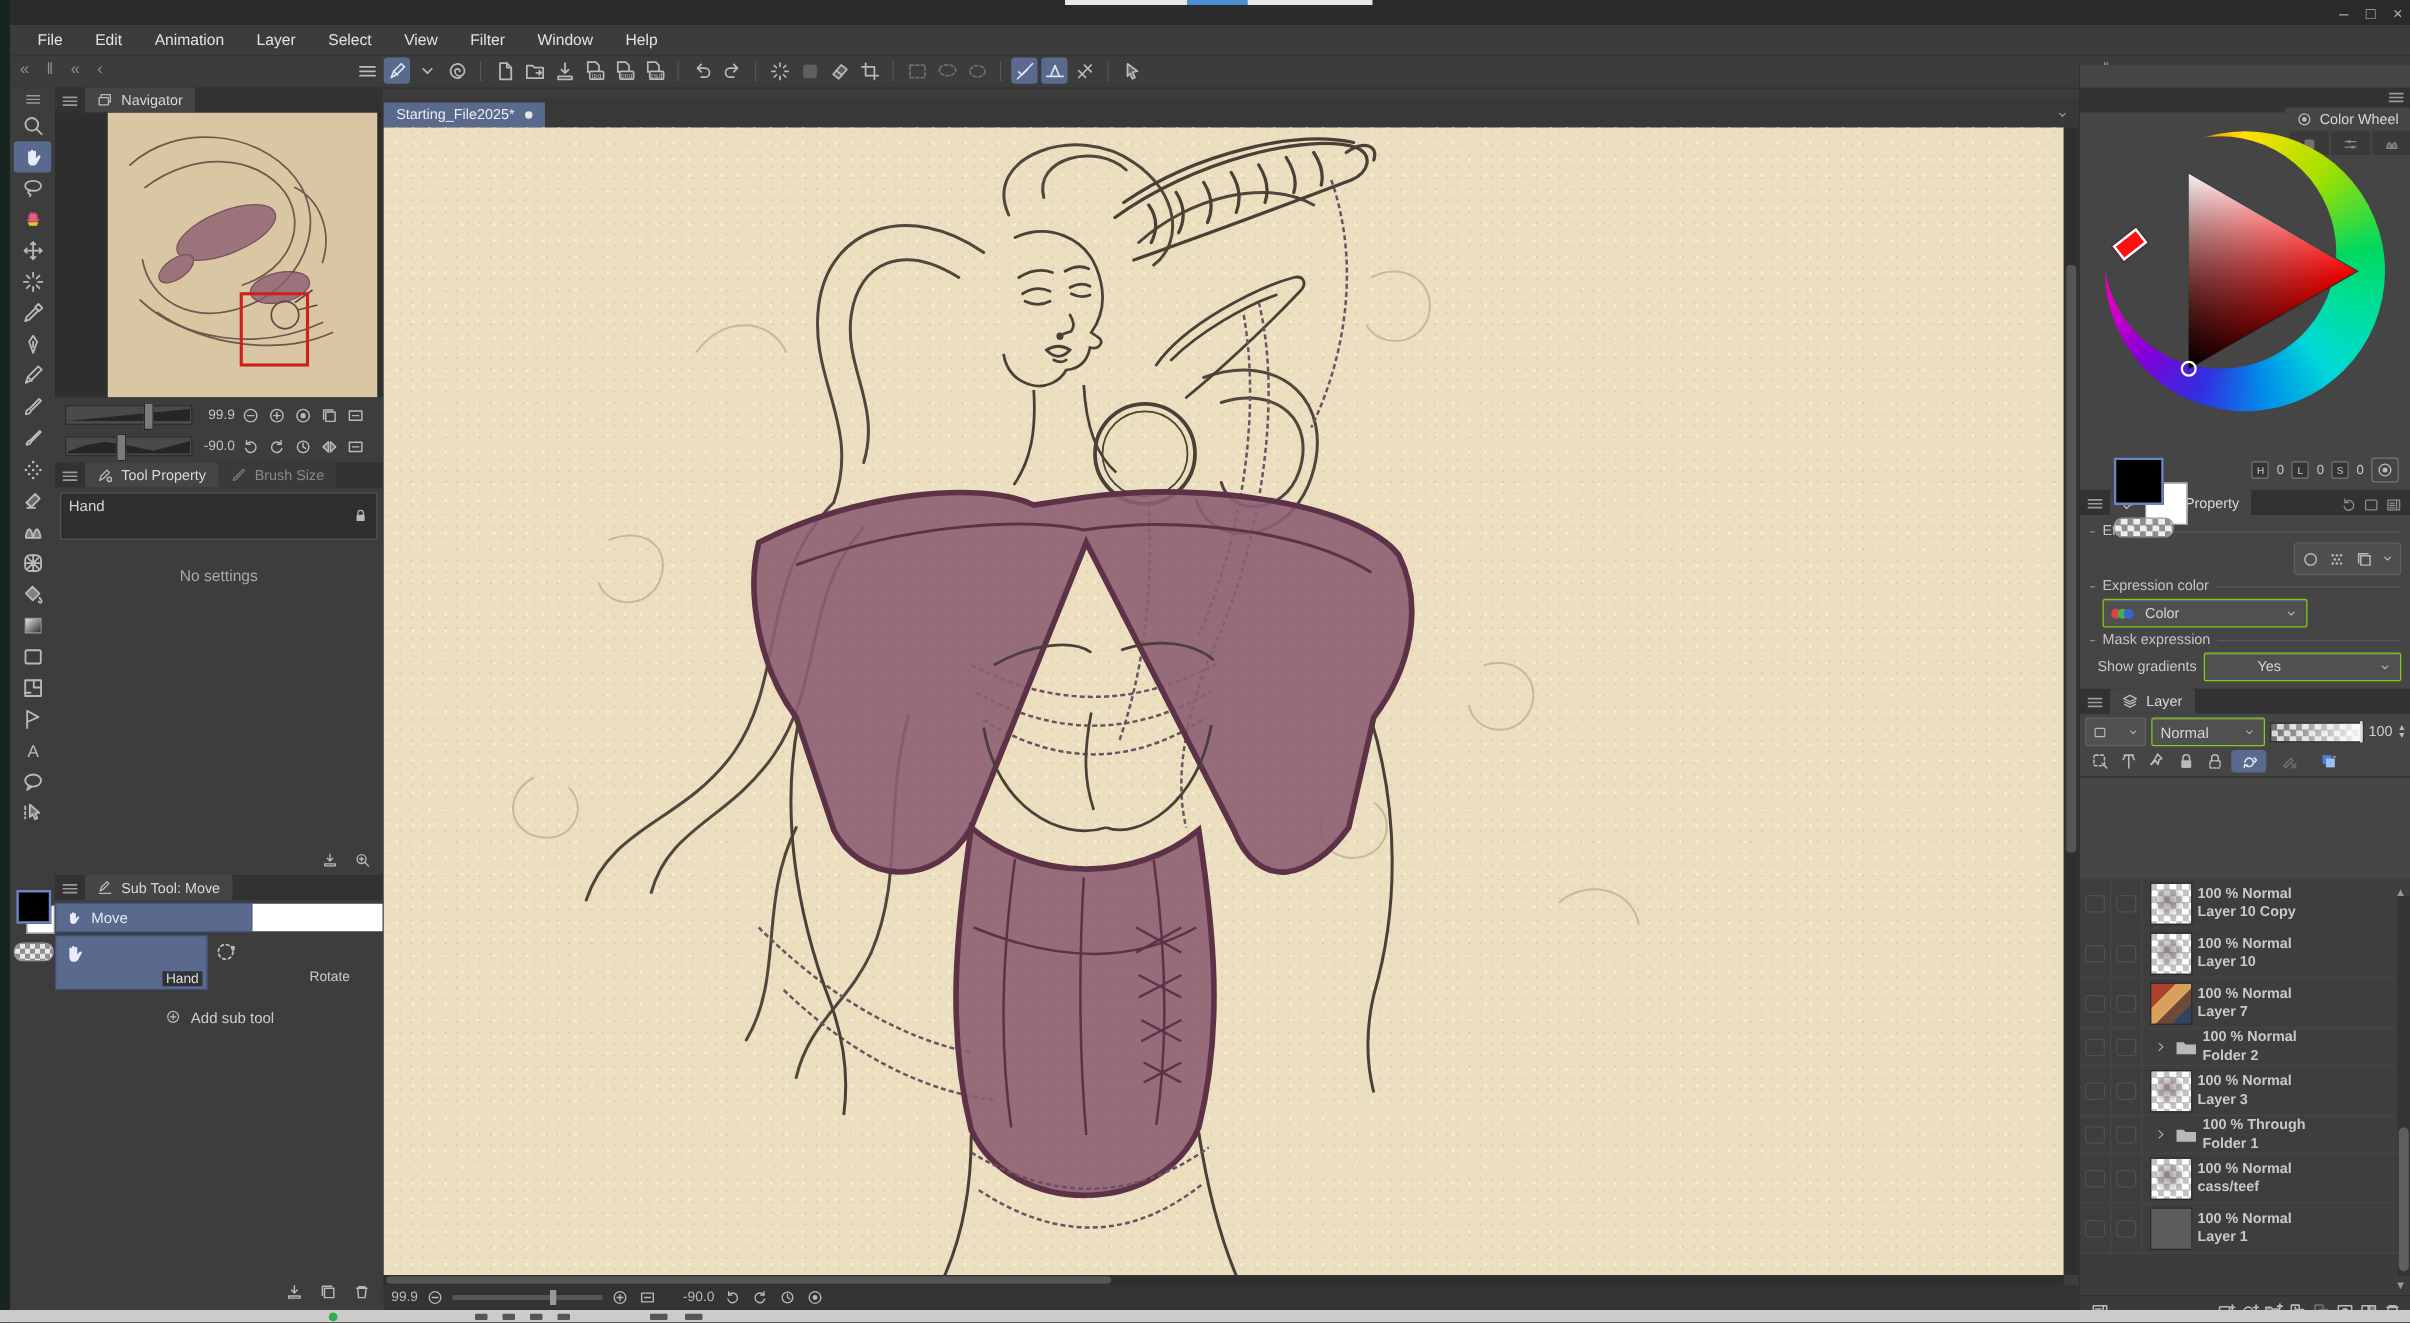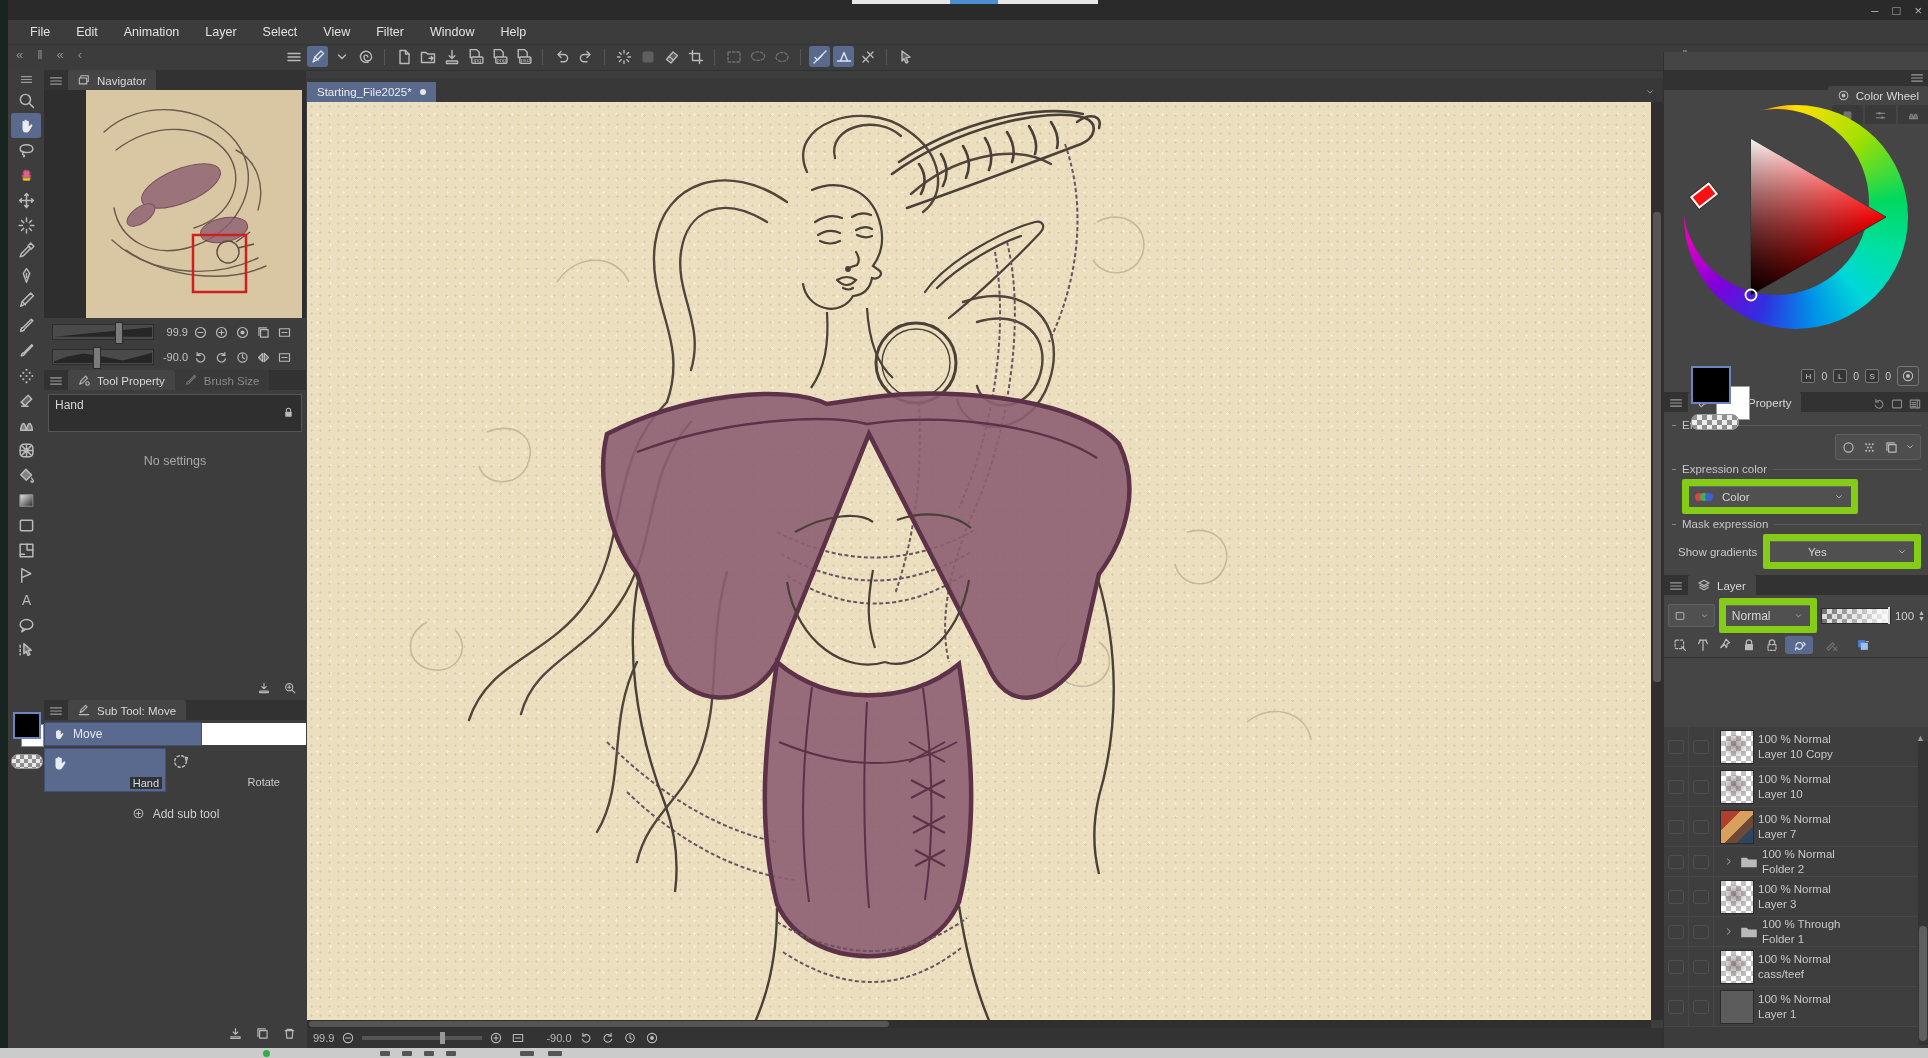"Color" .dropdown { border: 7px solid #84cc16 -> 1px solid #84cc16 }
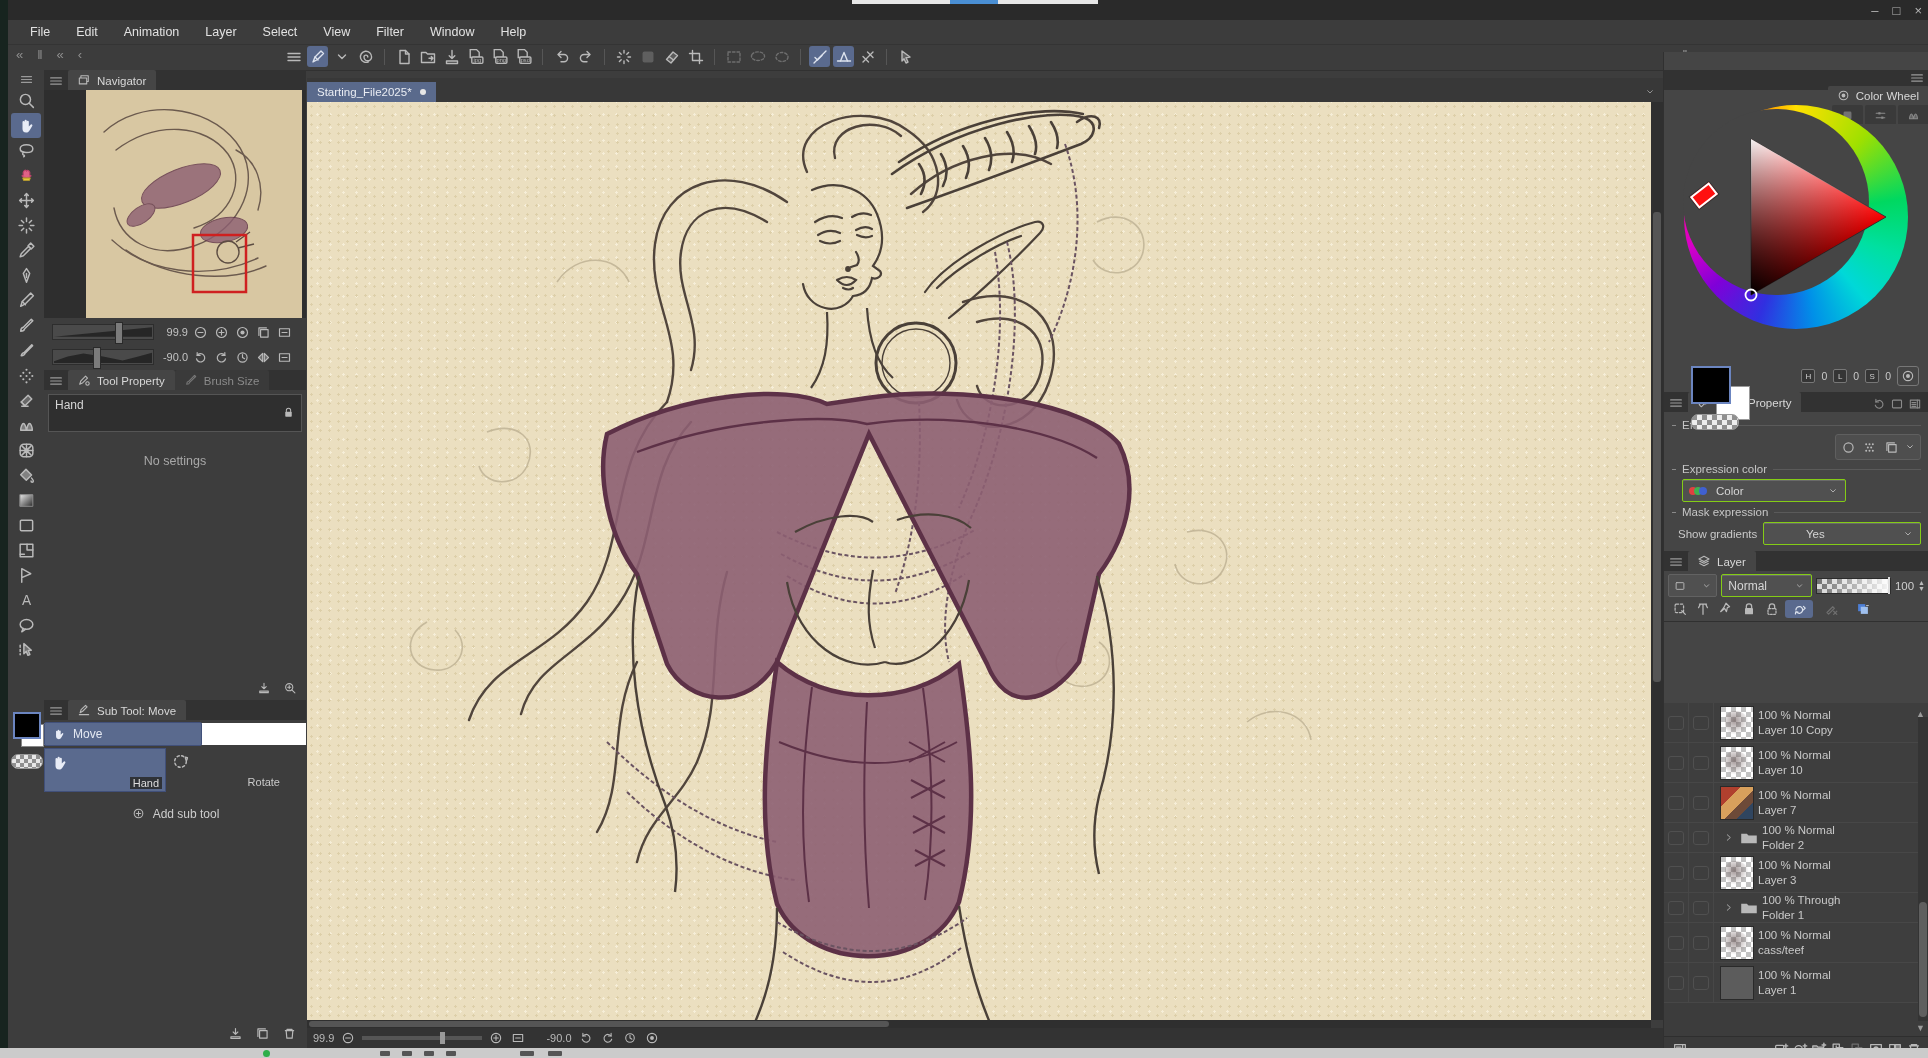"100 % Normal" .ltext { font-weight: none -> bold }
